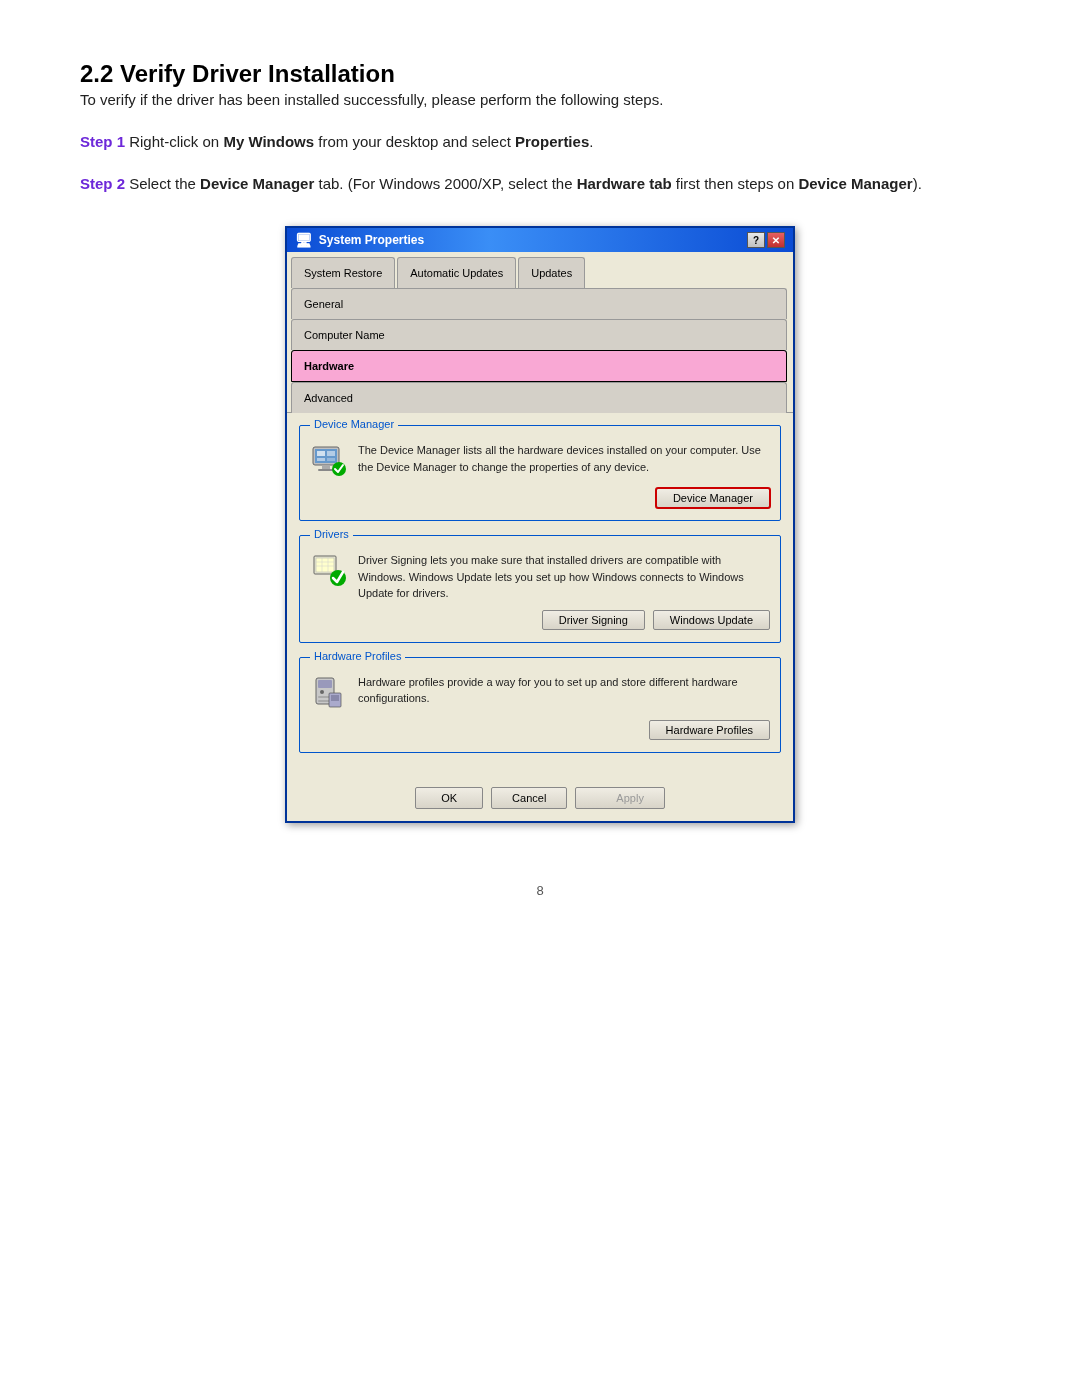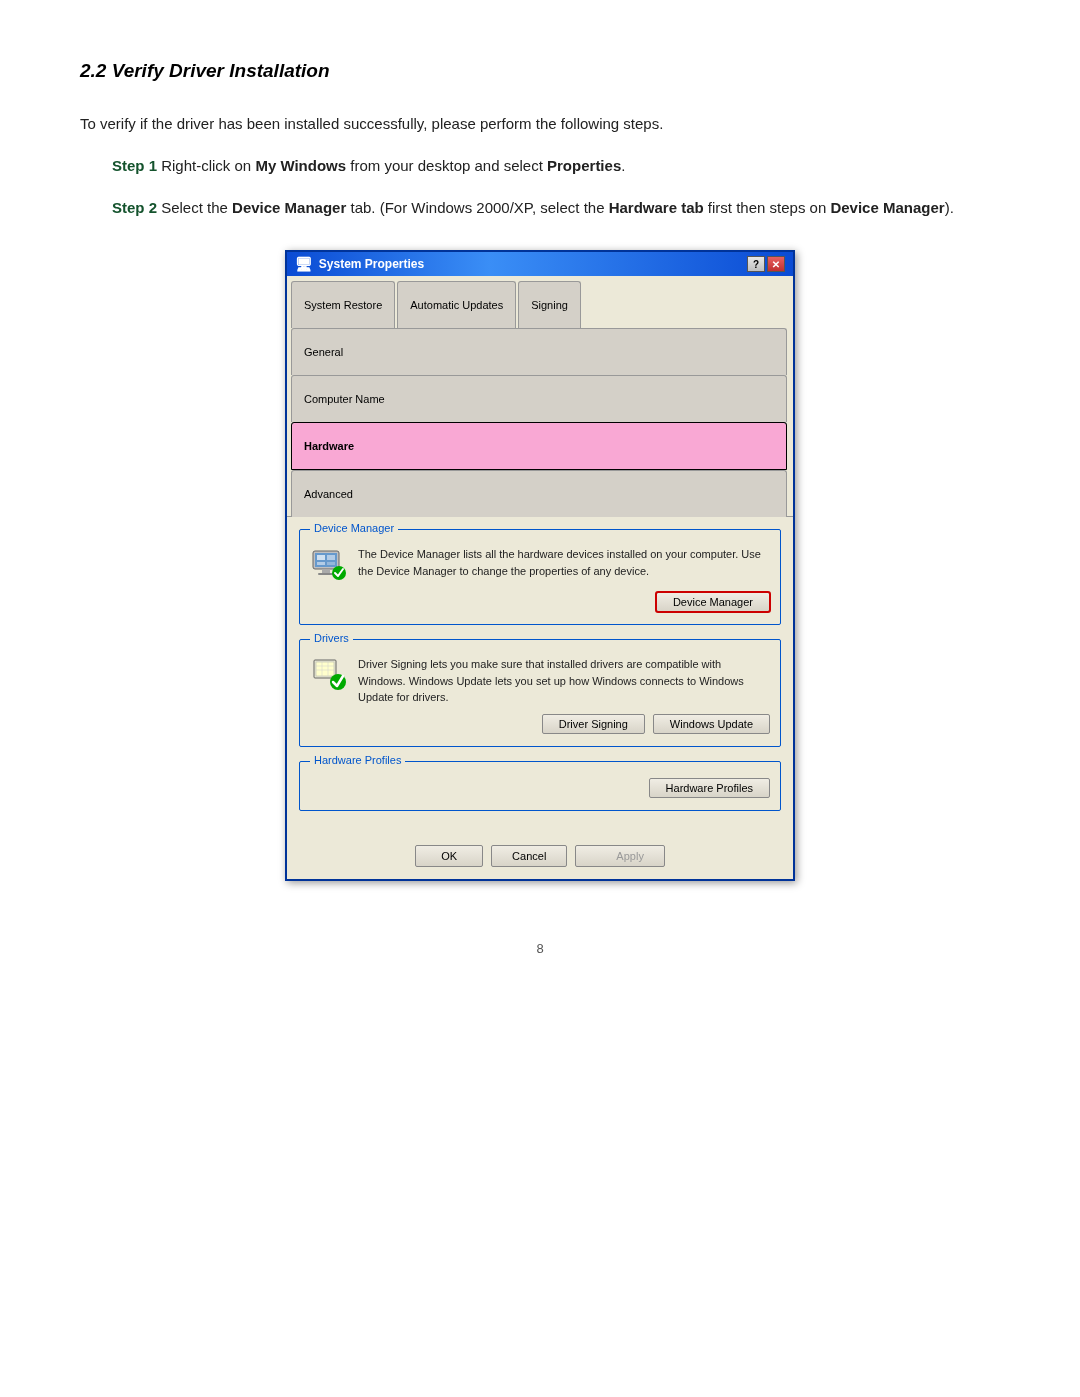"2.2 Verify Driver Installation" h2 { font-size: 19px -> 24px; font-style: italic -> none; margin-bottom: 30px -> none }
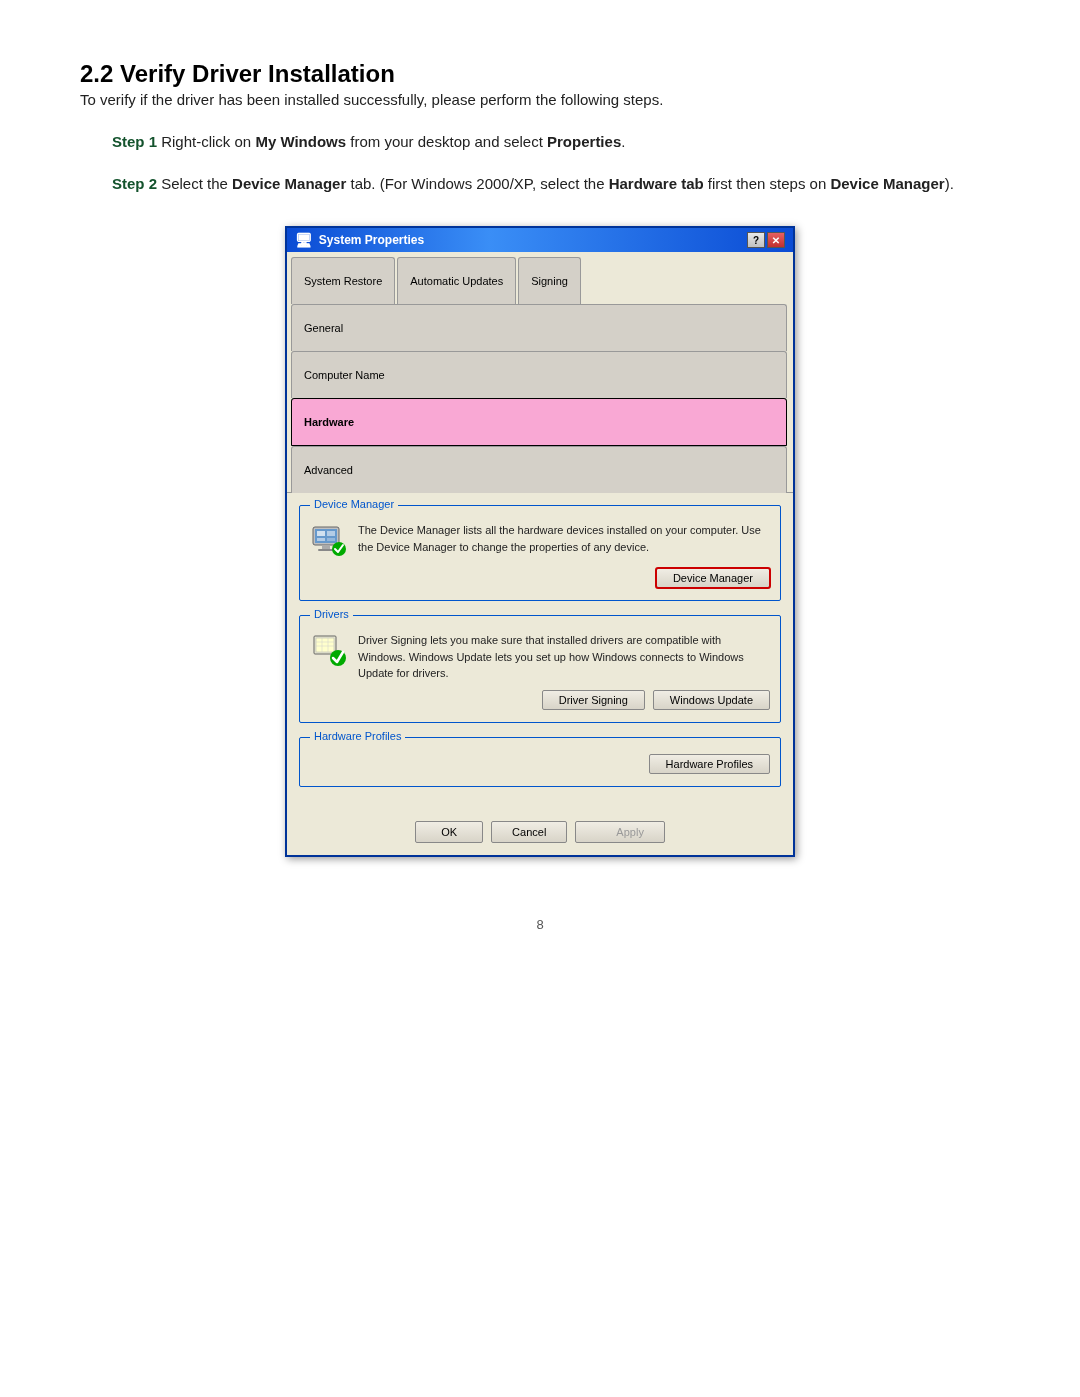"Step 1" .step-label { color: #14532d -> #6d28d9; margin-left: 32px -> none }
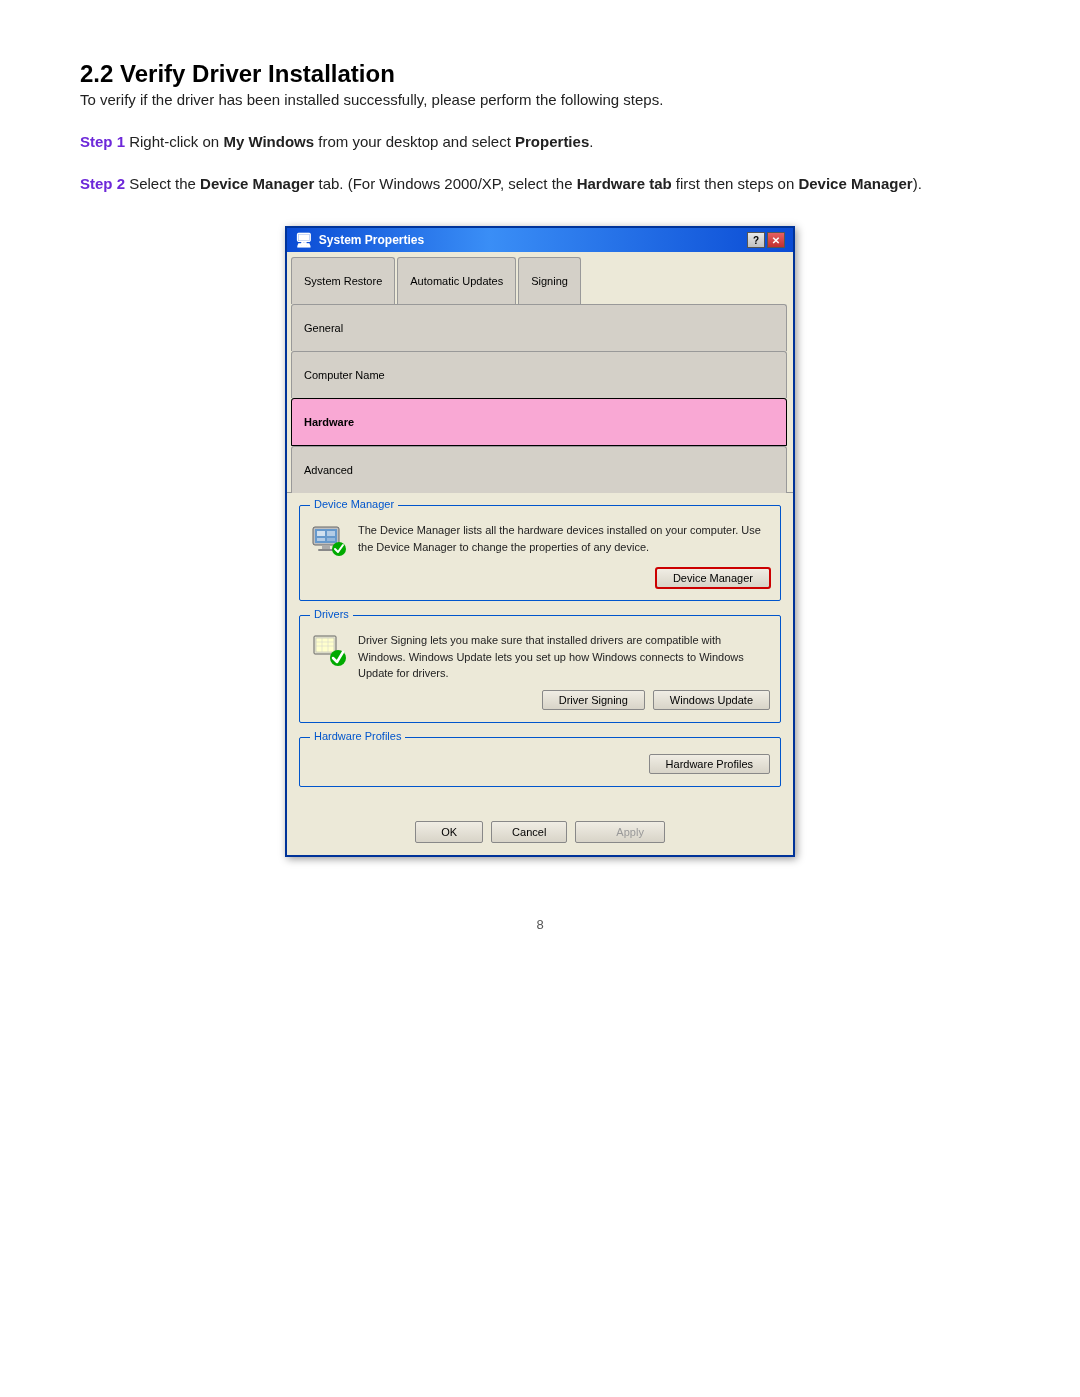"System Restore" .tab { padding: 17px 12px -> 9px 12px }
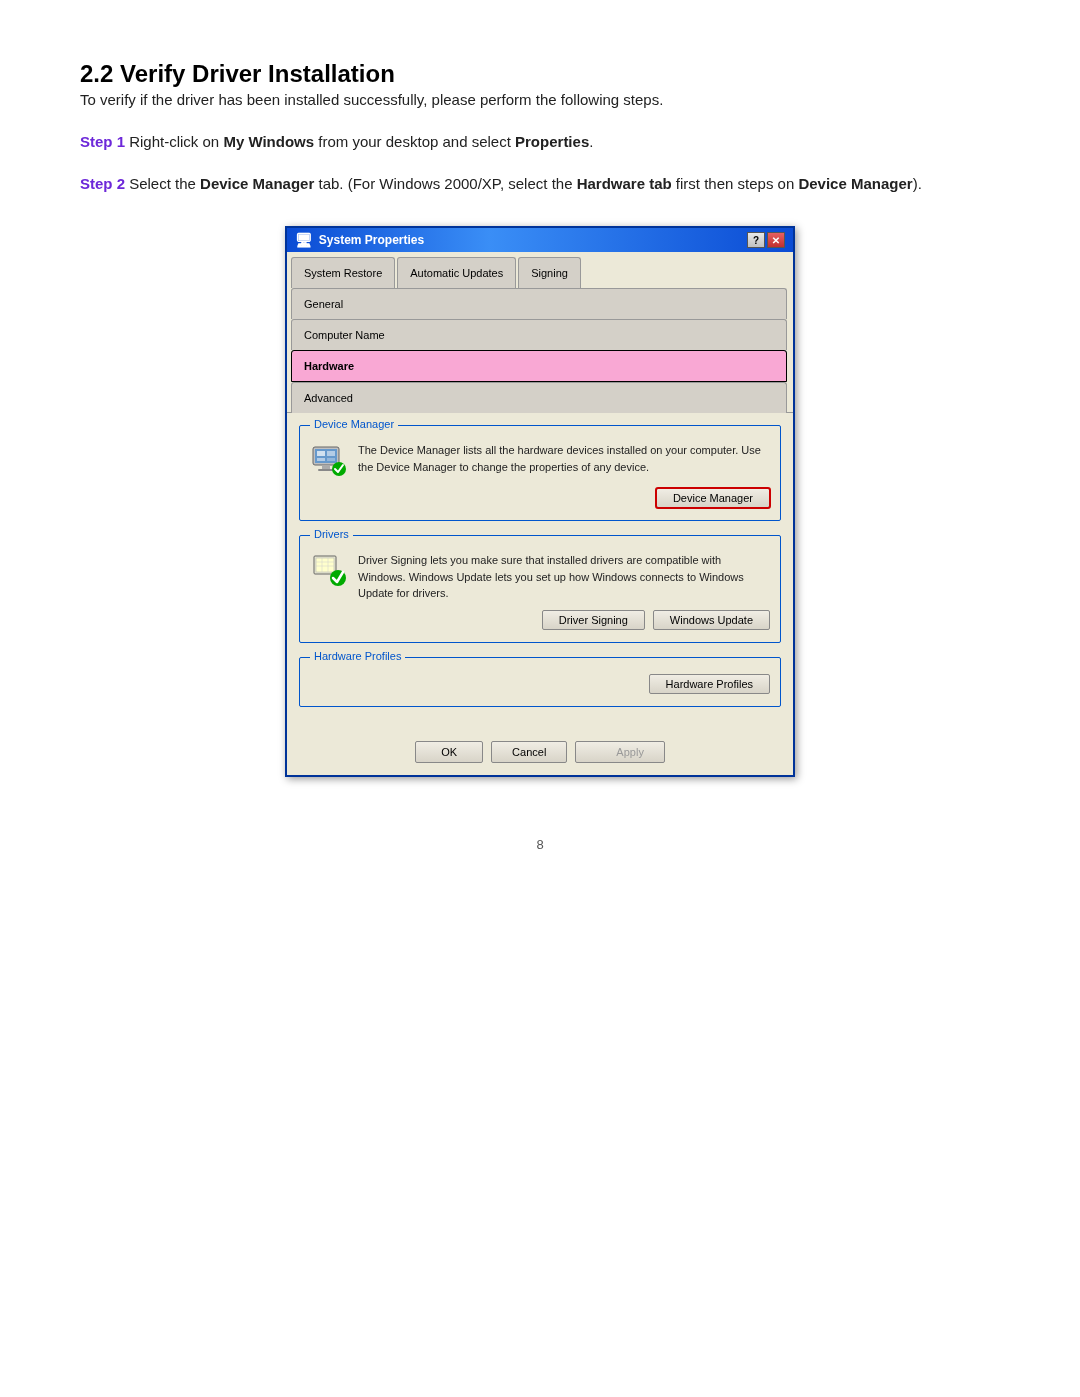"Signing" div.tab { text: Signing -> Updates }
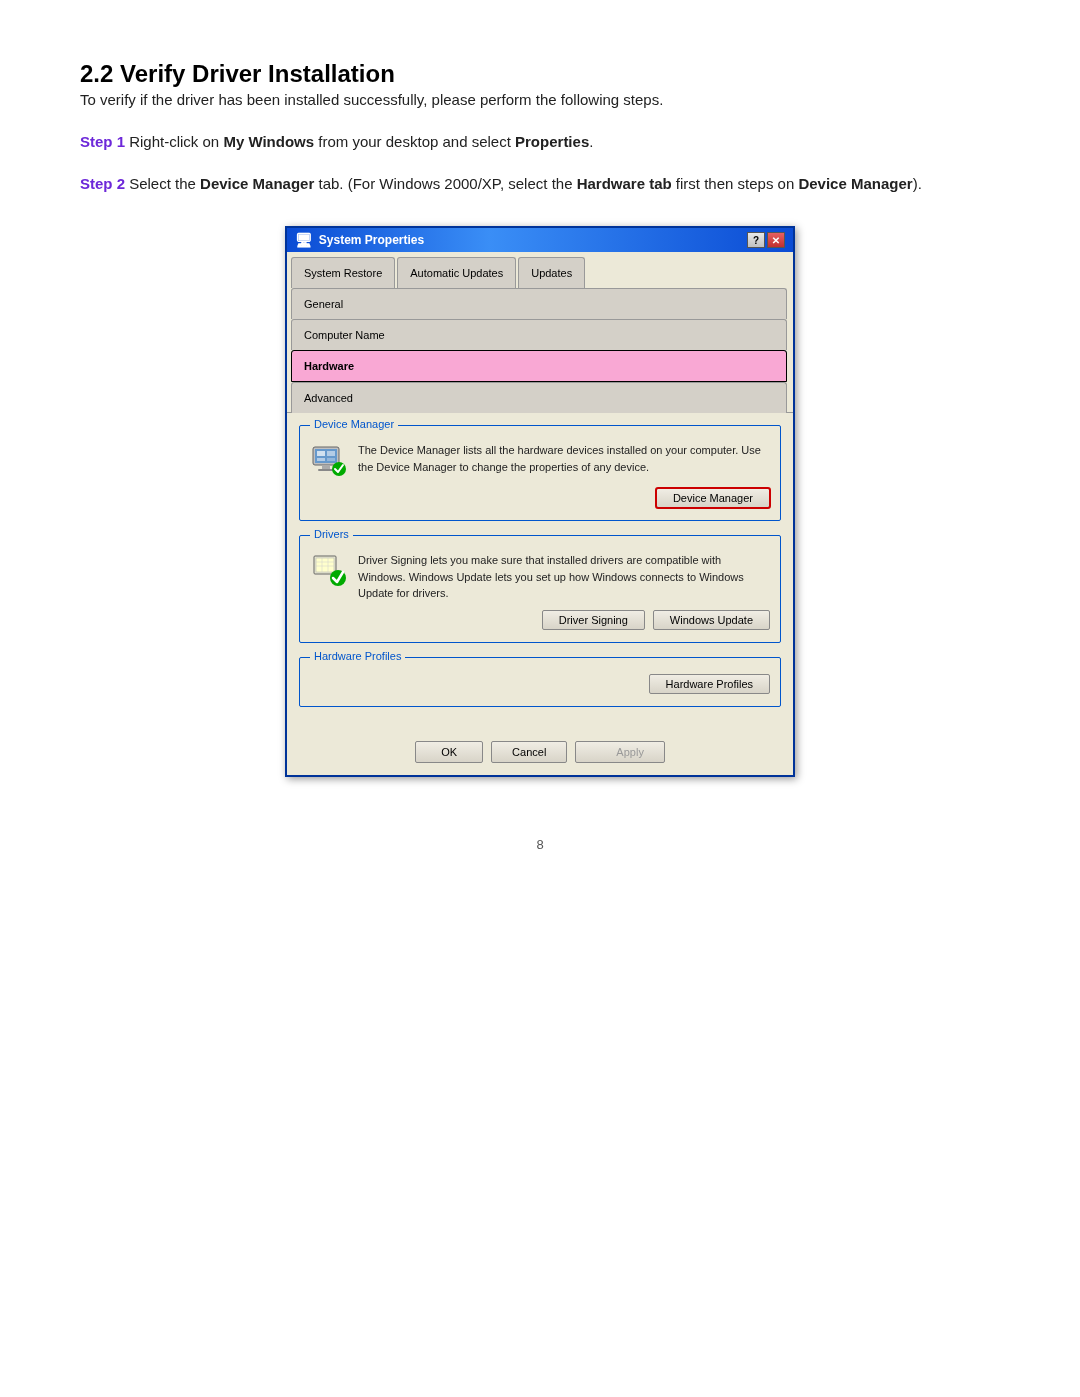"Hardware profiles provide a way" div.section-inner { html: none -> <div> <div> <svg> <rect></rect> <rect></rect> <circle></circle> <rect></rect> <rect></rect> <rect></rect> <rect></rect> </svg> </div> <div>Hardware profiles provide a way for you to set up and store different hardware configurations.</div> </div> }
